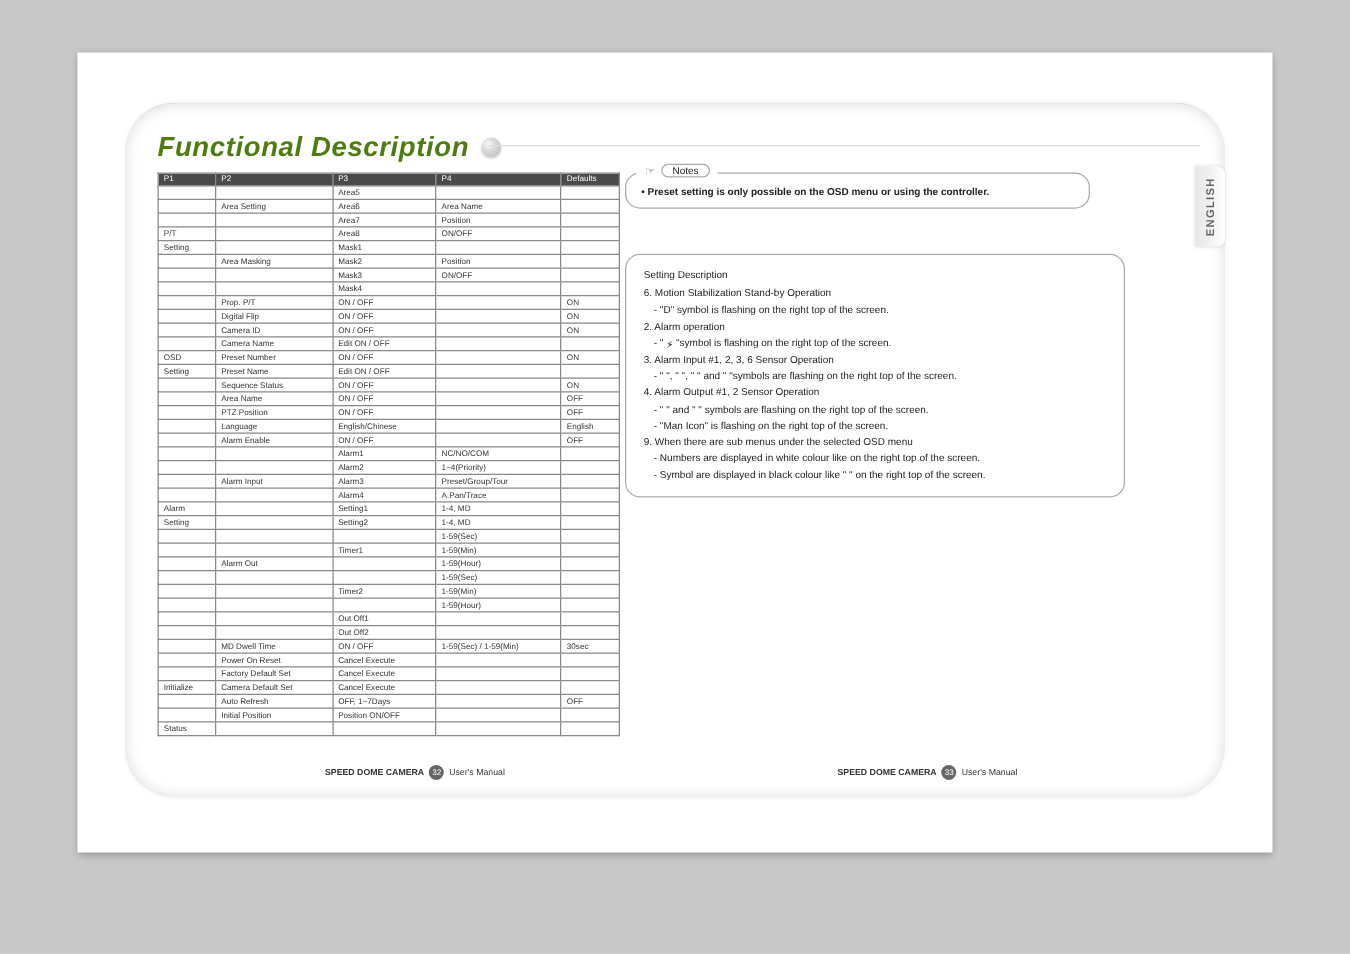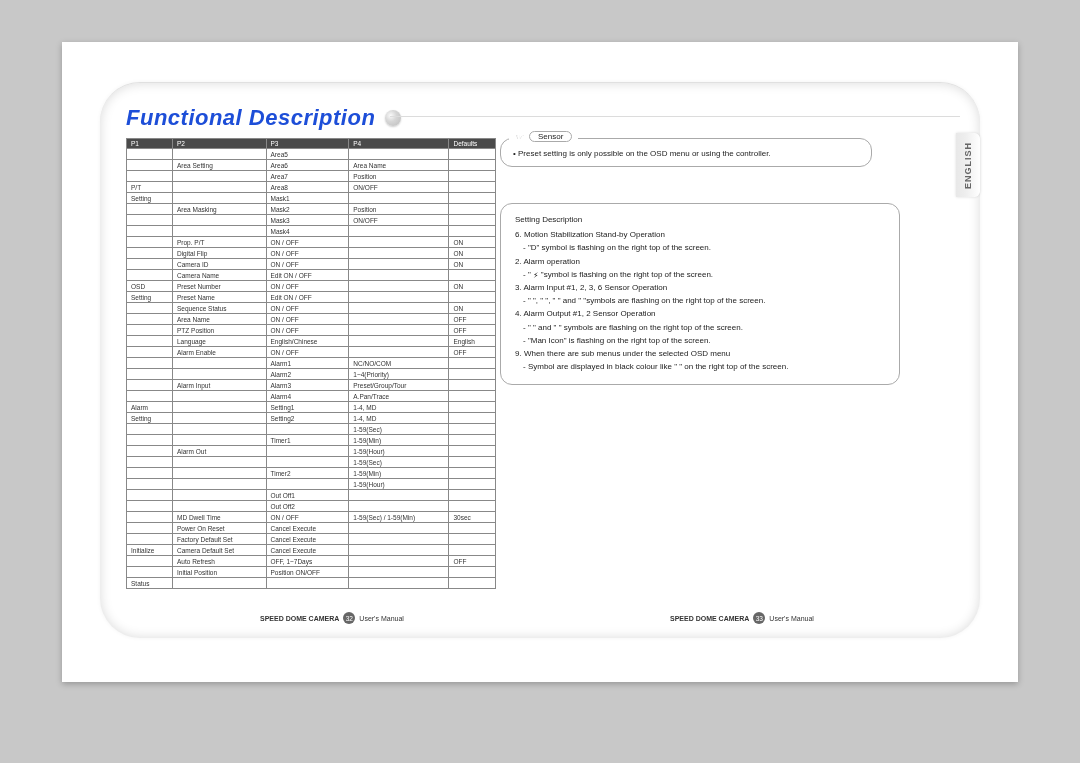"Functional Description" .header-title { color: #1d4ed8 -> #4d7c0f }
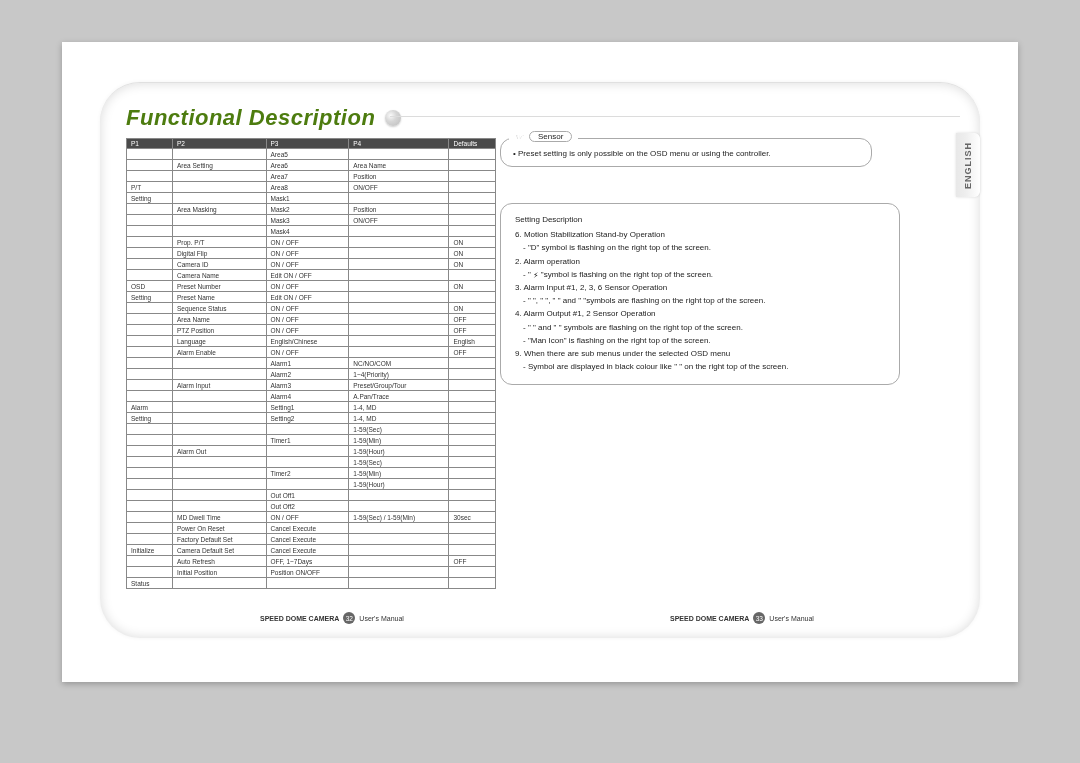"Sensor" span.notes-badge-label { text: Sensor -> Notes }
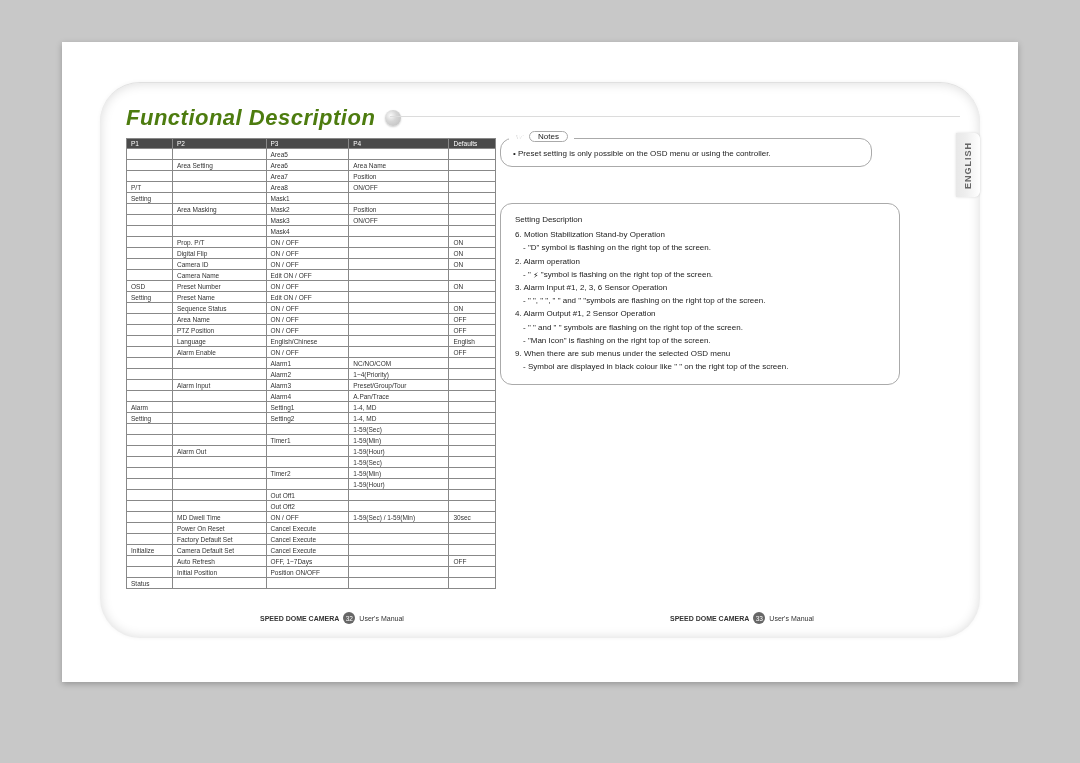"• Preset setting is only" .notes-body { font-weight: none -> bold }
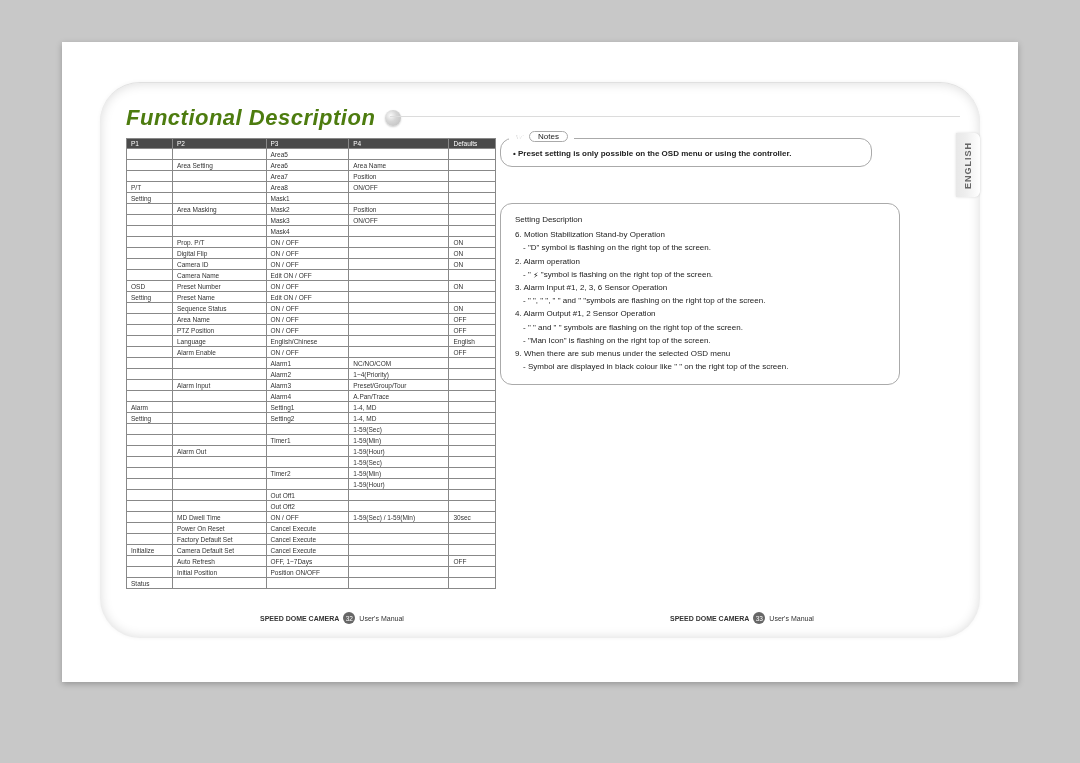"- Numbers are displayed in" div.item { html: none -> <div>- Numbers are displayed in white colour like on the right top of the screen.</div> }
